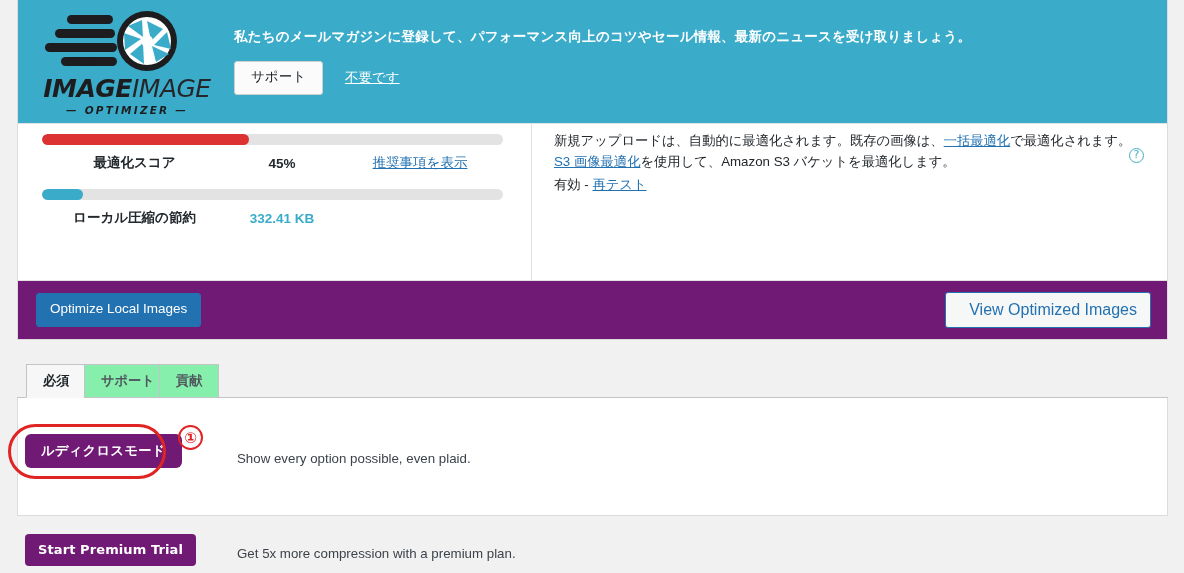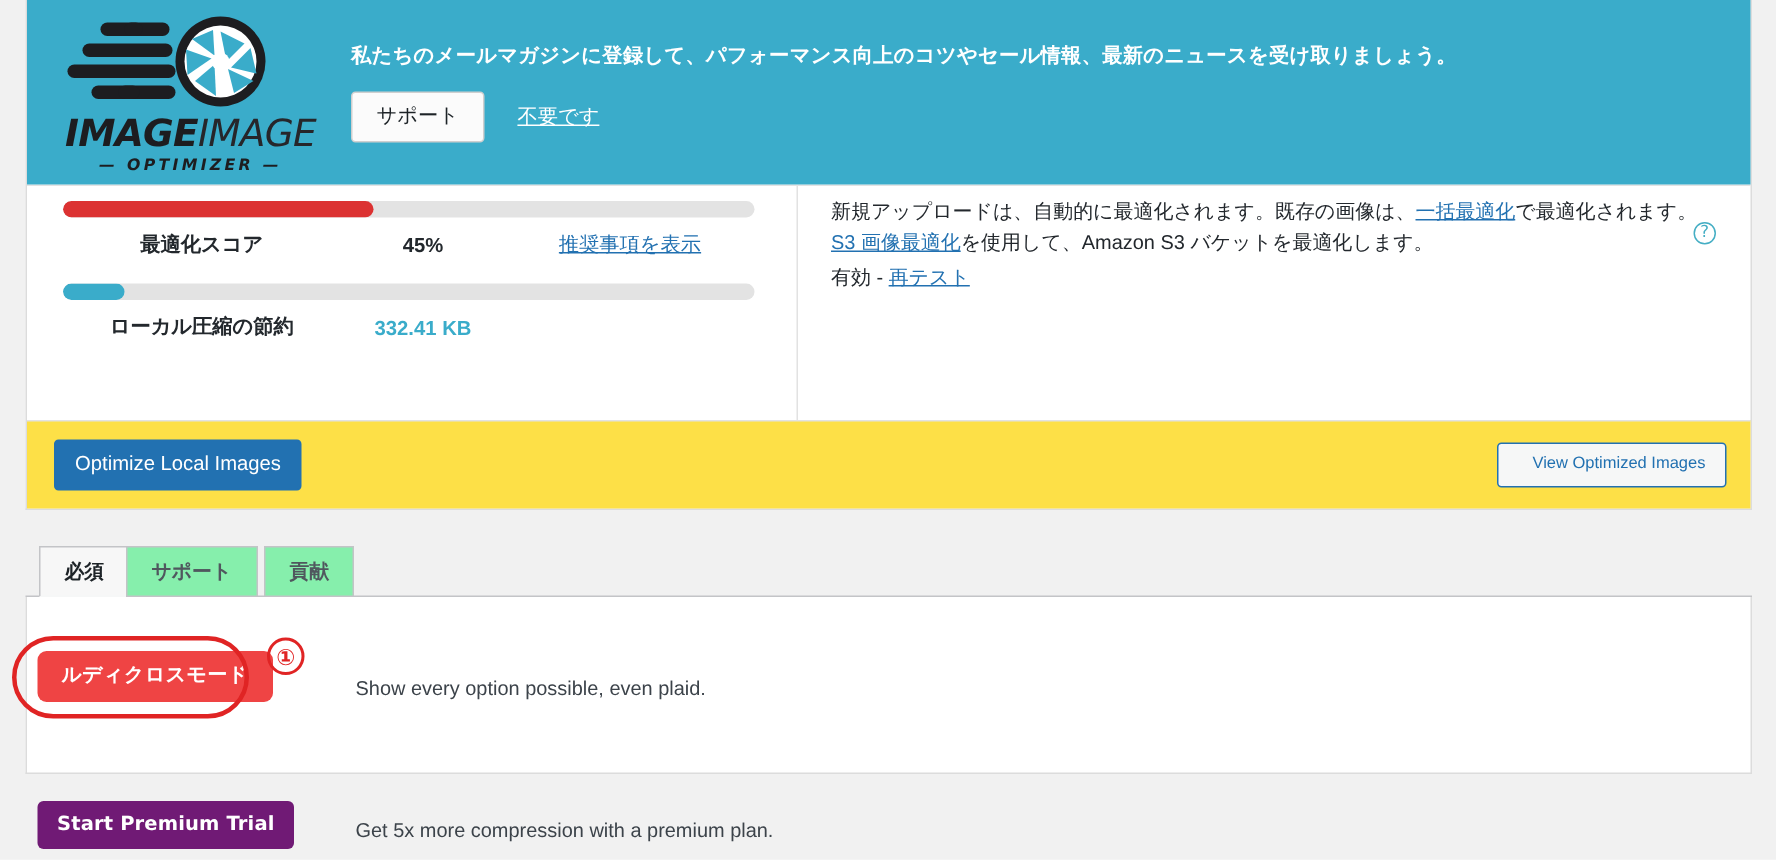"Optimize Local Images" .btn-row { background: #fde047 -> #701a75 }
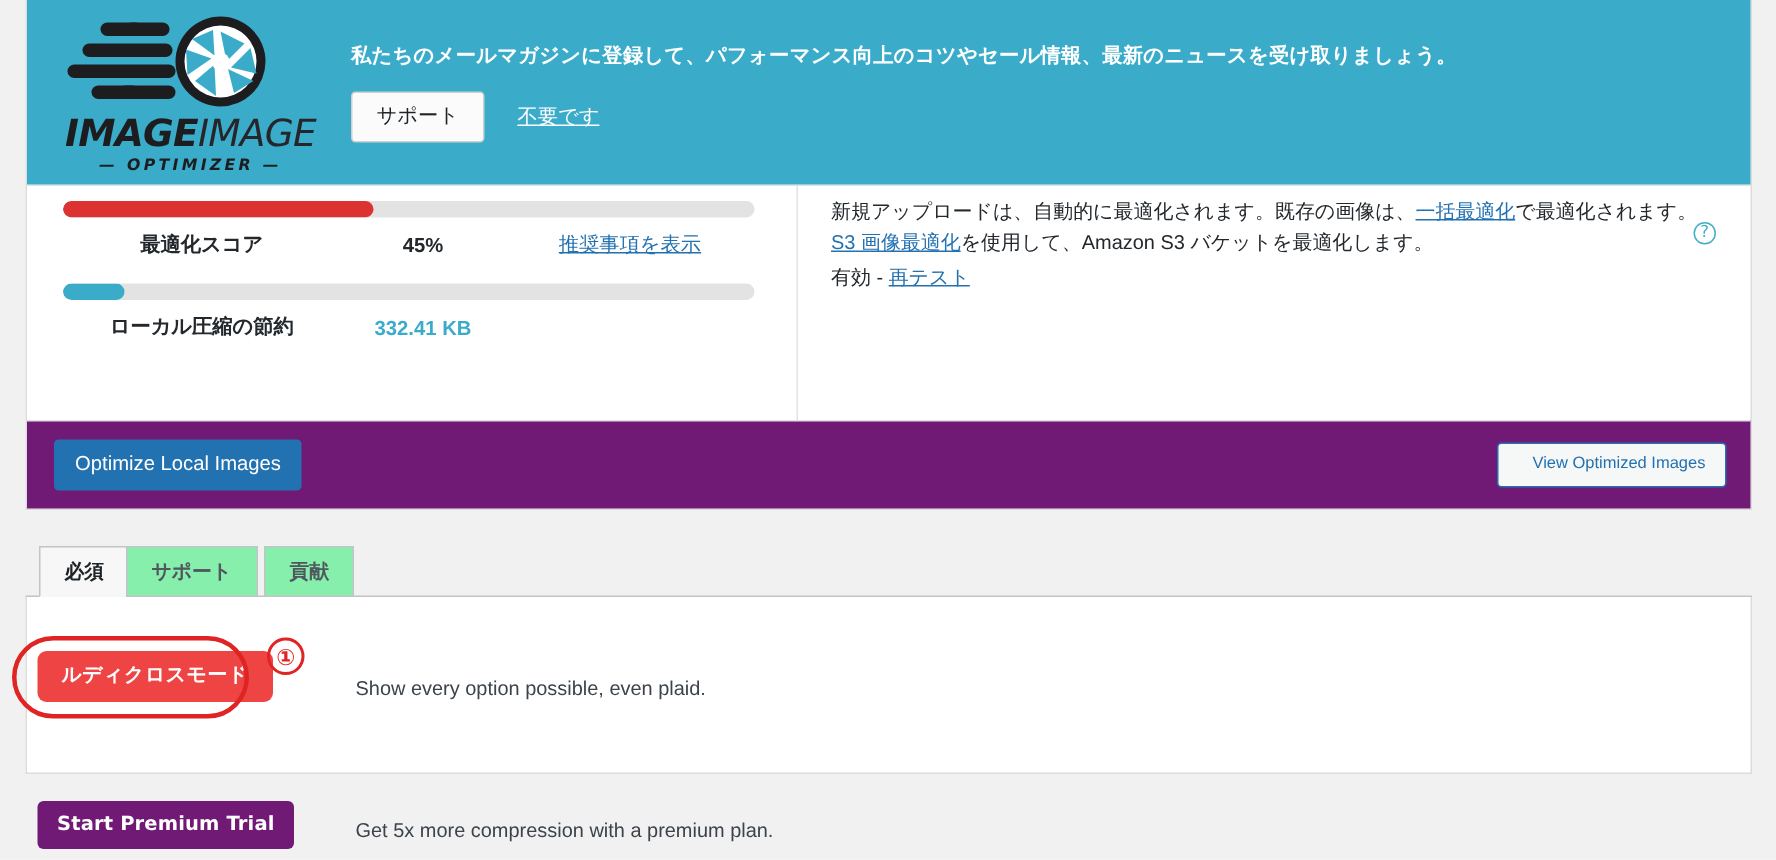"View Optimized Images" .btn-secondary { font-size: 11px -> 16px }
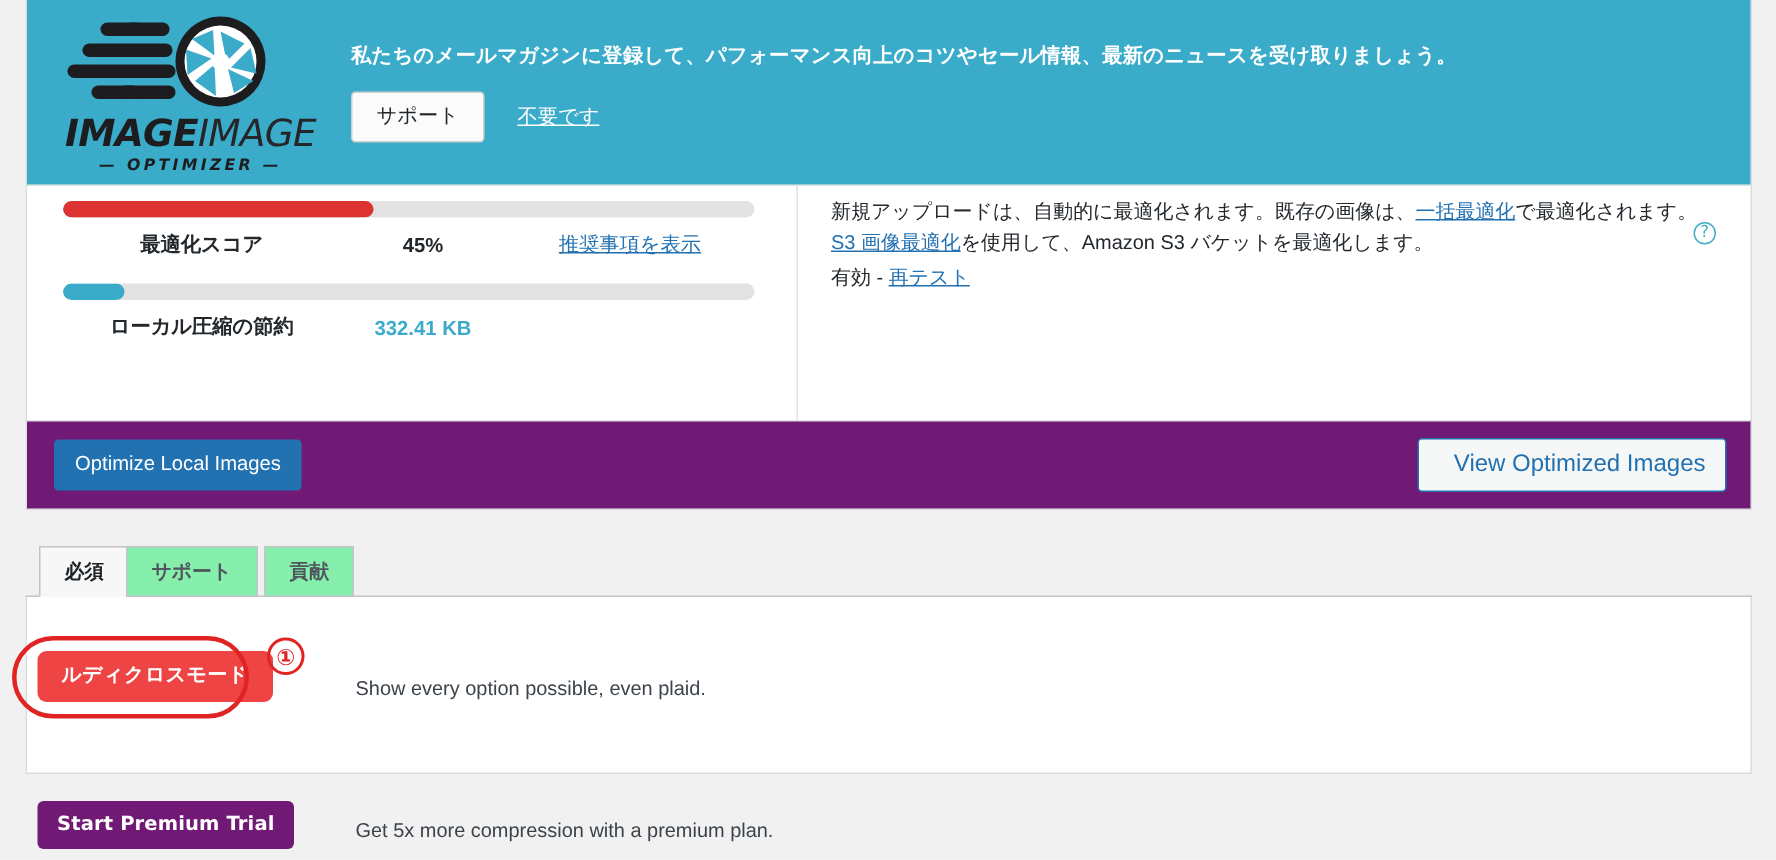"貢献" div.tab { left: 159px -> 142px }
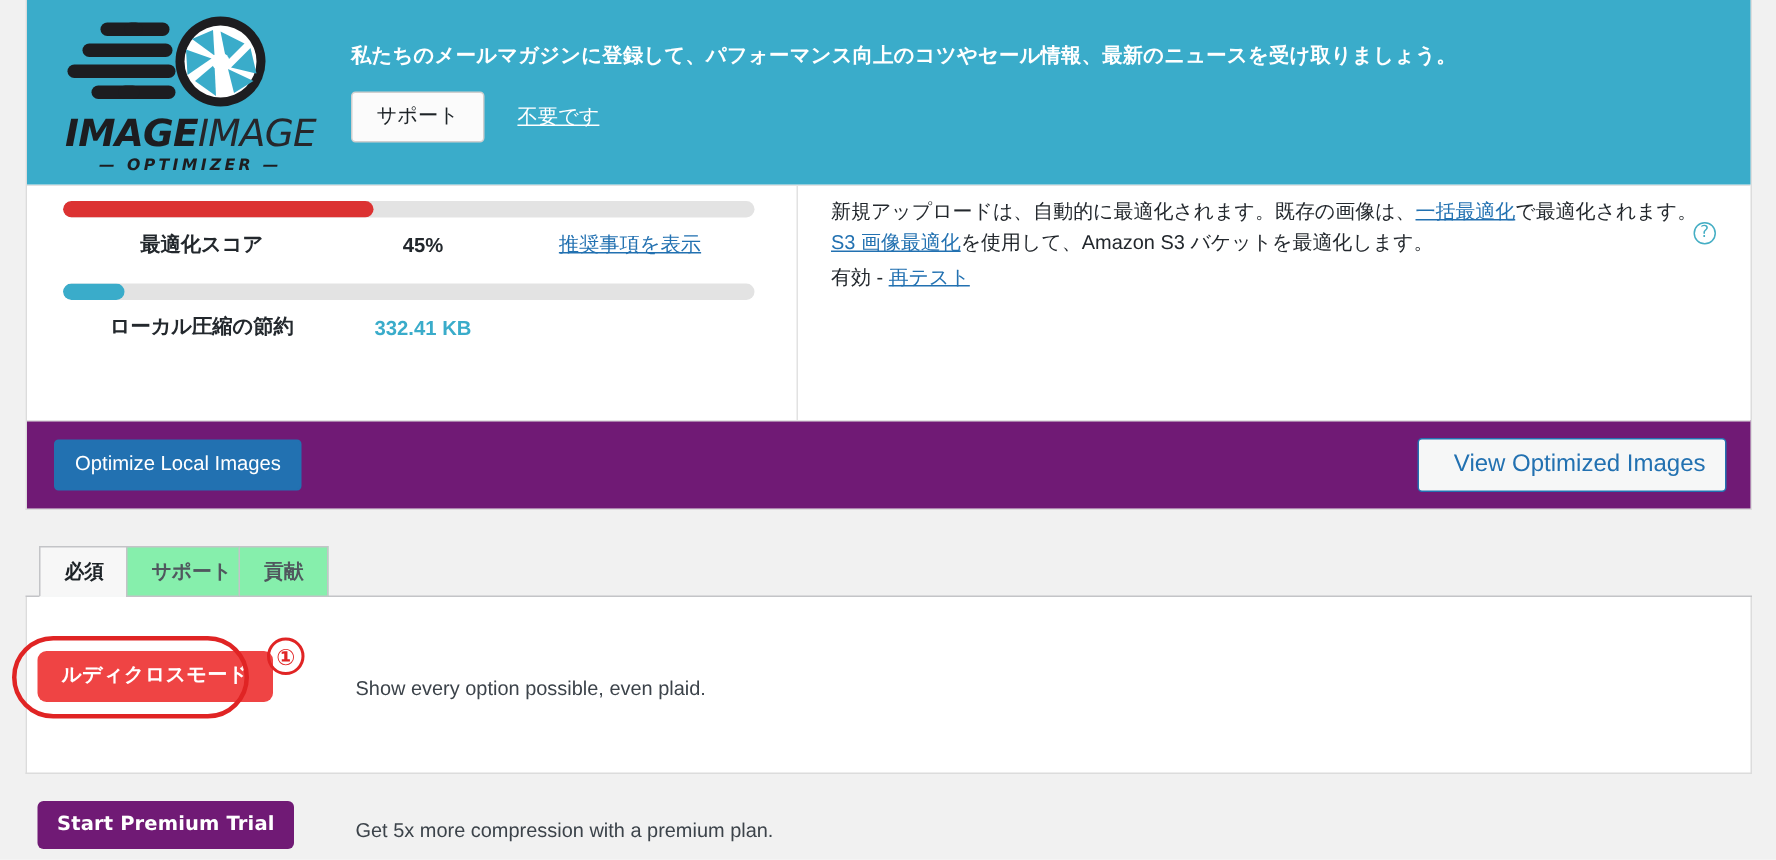"ルディクロスモード" .btn-ludicrous { background: #ef4444 -> #701a75 }
